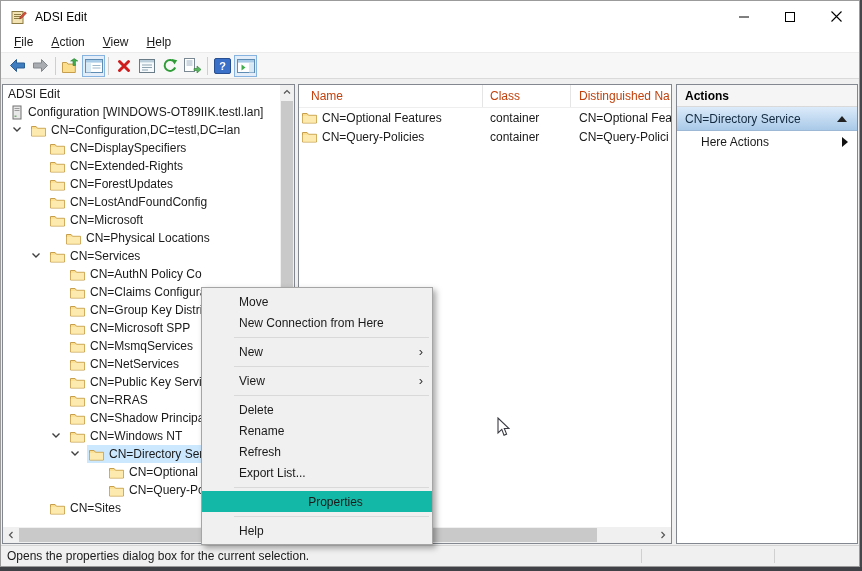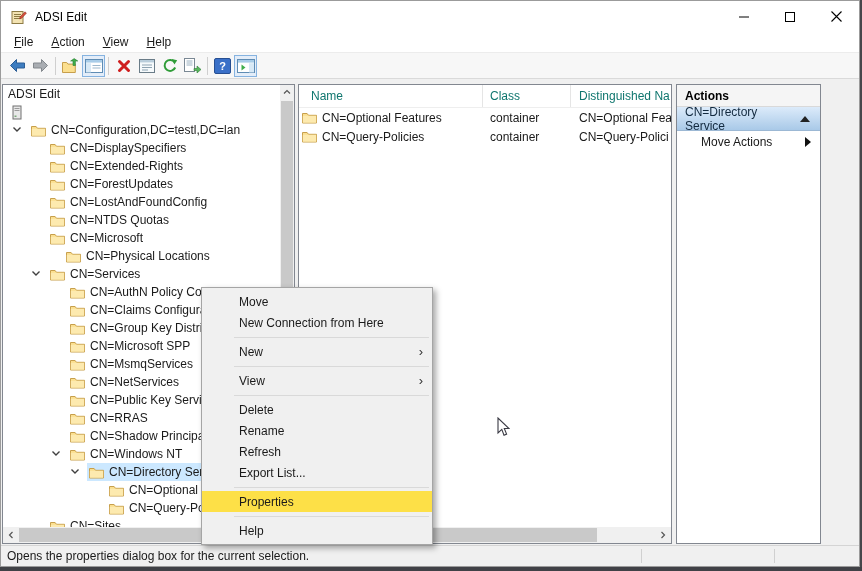"Name" .lh-cell { color: #0f766e -> #c2410c }
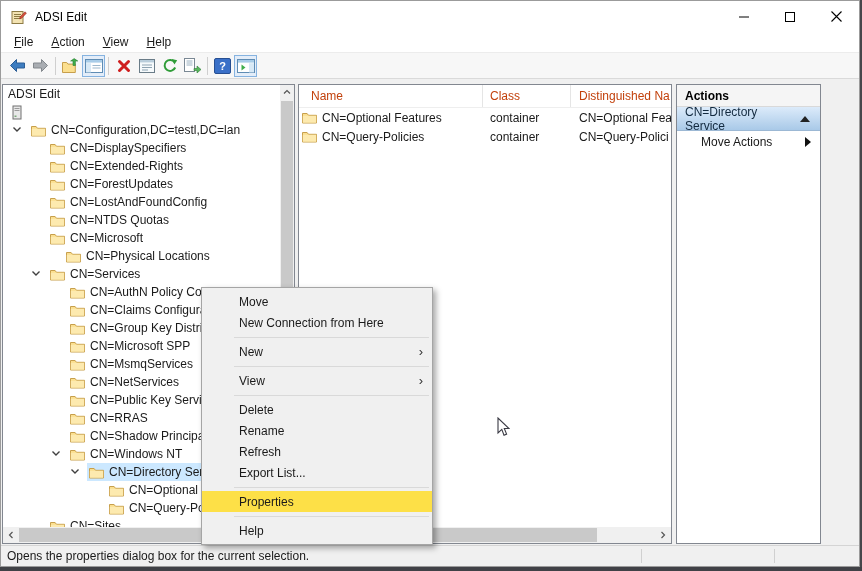"Actions" .actions-pane { width: 145px -> 182px }
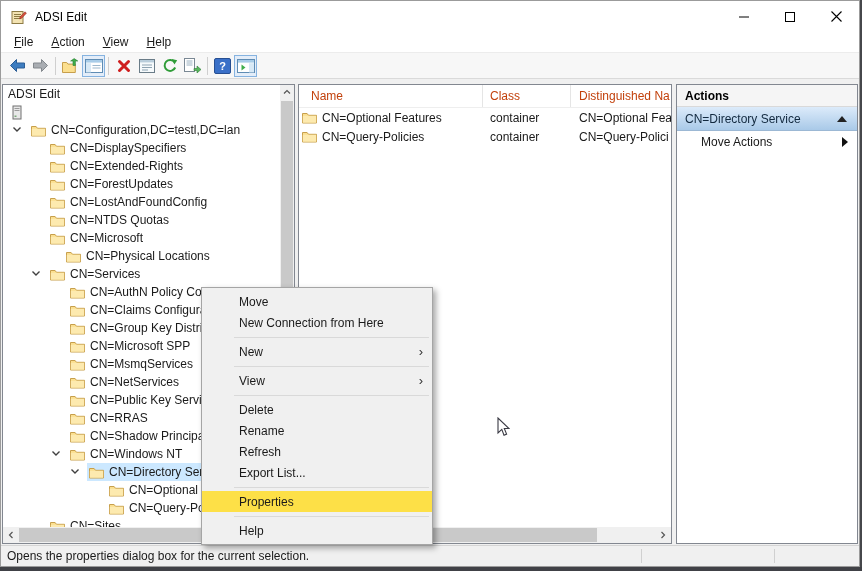"Configuration" span.lbl { html: none -> <span>Configuration [WINDOWS-OT89IIK.testl.lan]</span> }
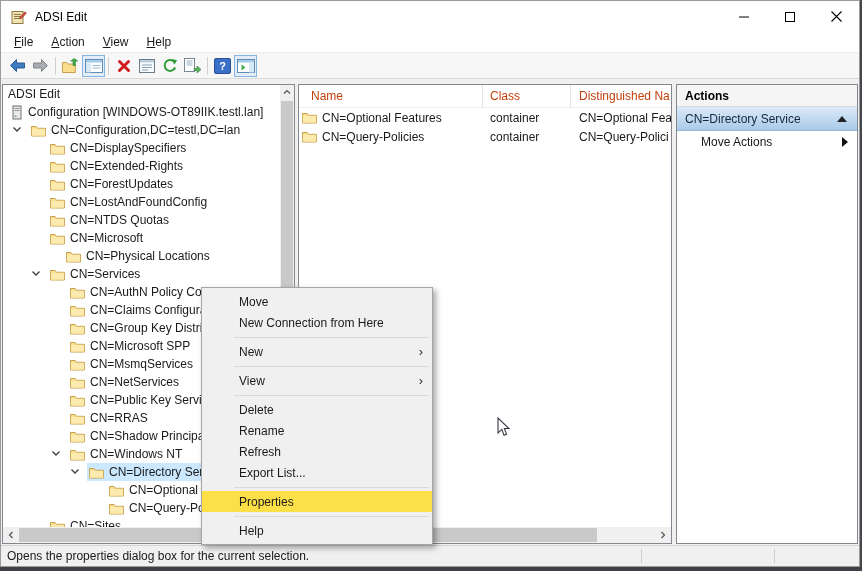"Move Actions" span { text: Move -> Here }
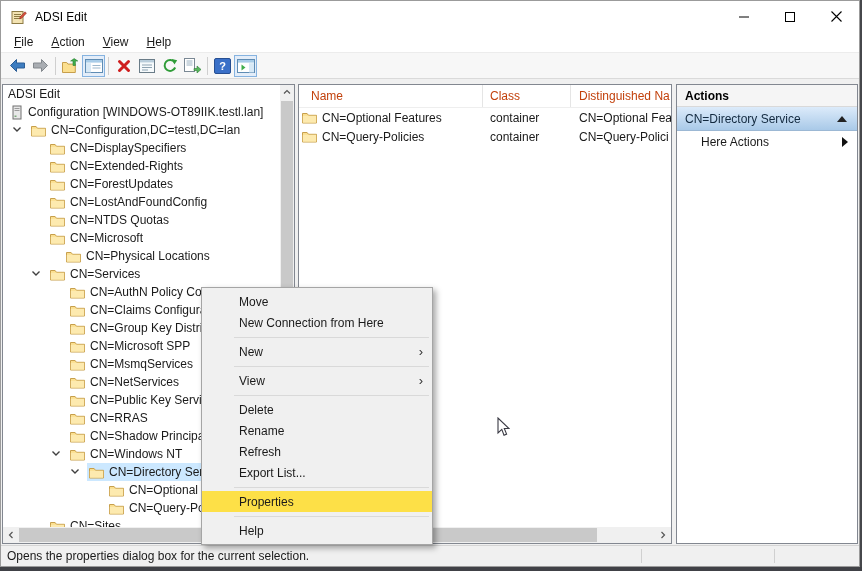"CN=NTDS Quotas" div.tree-row { html: <div> <span> <span> <svg> <path></path> <path></path> </svg> </span> <span>CN=NTDS Quotas</span> </span> </div> -> none }
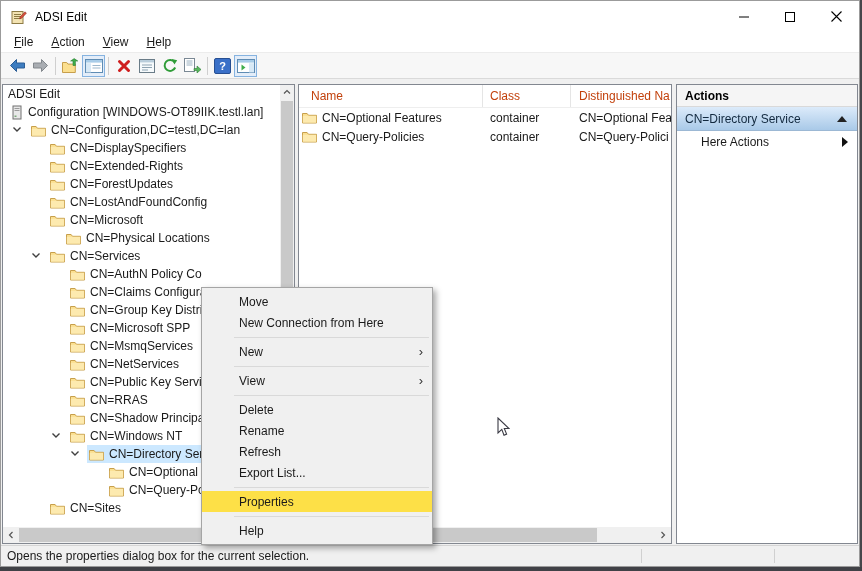"Properties" .menu-item.hl { background: #fde047 -> #14b8a6; justify-content: none -> center }
